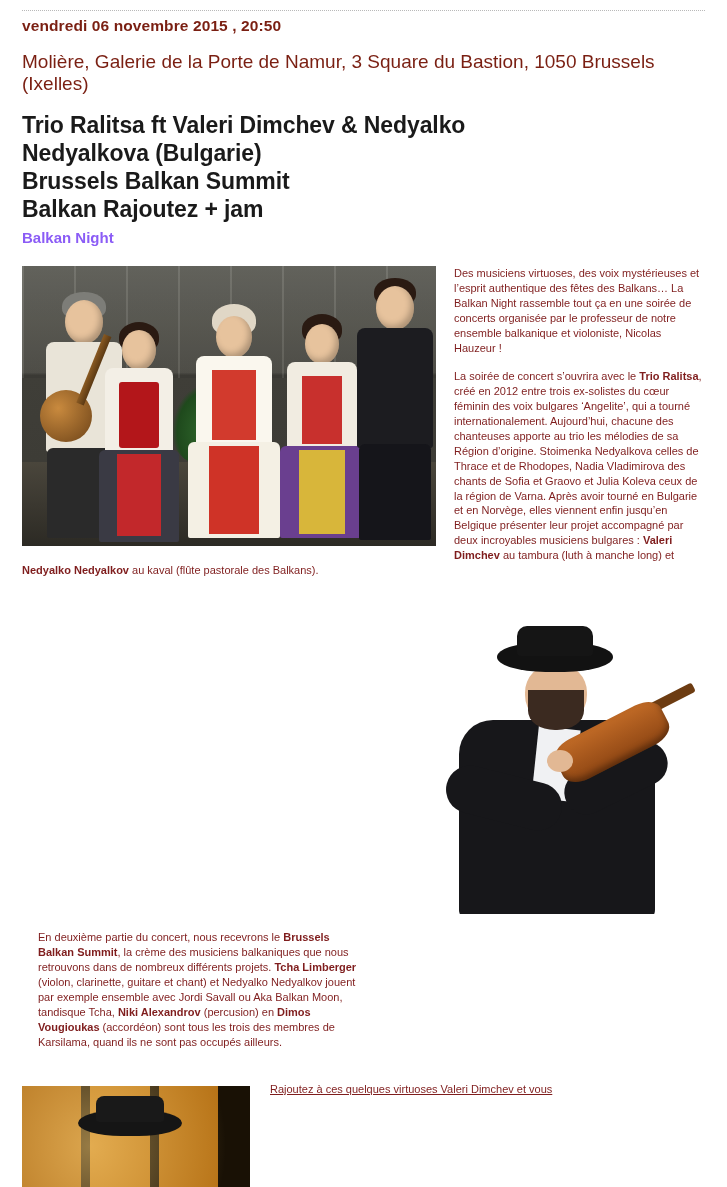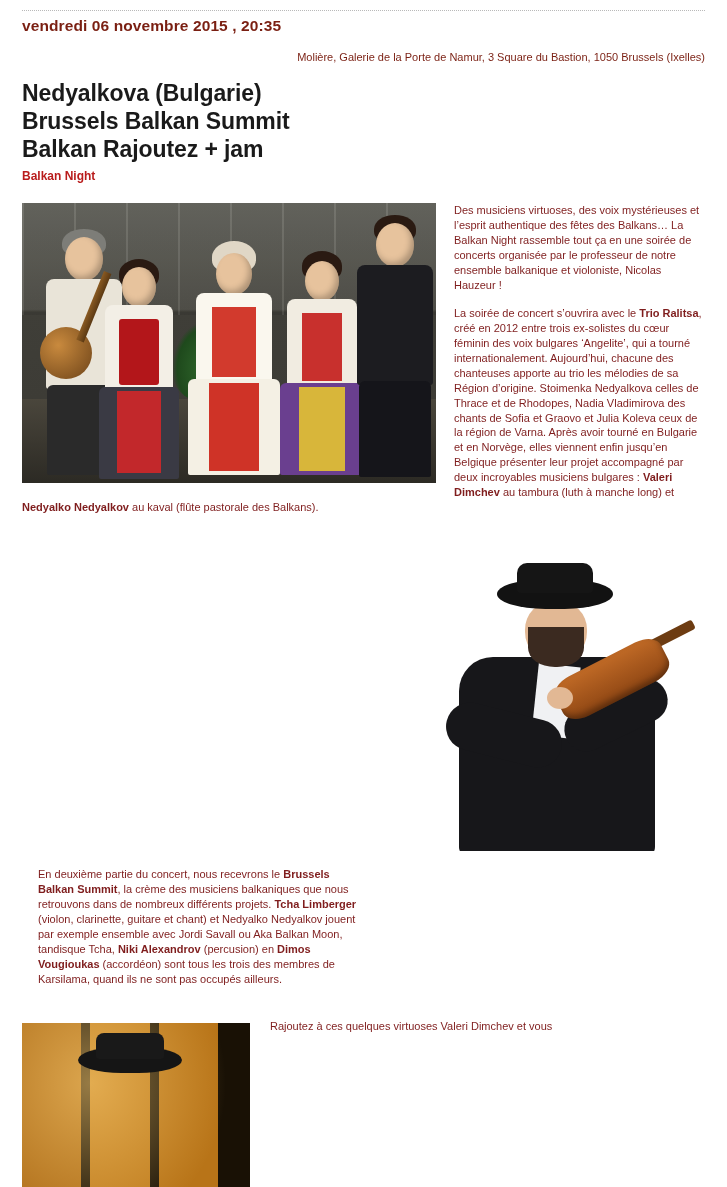"vendredi 06 novembre 2015 ," div.event-date { text: 20:35 -> 20:50 }
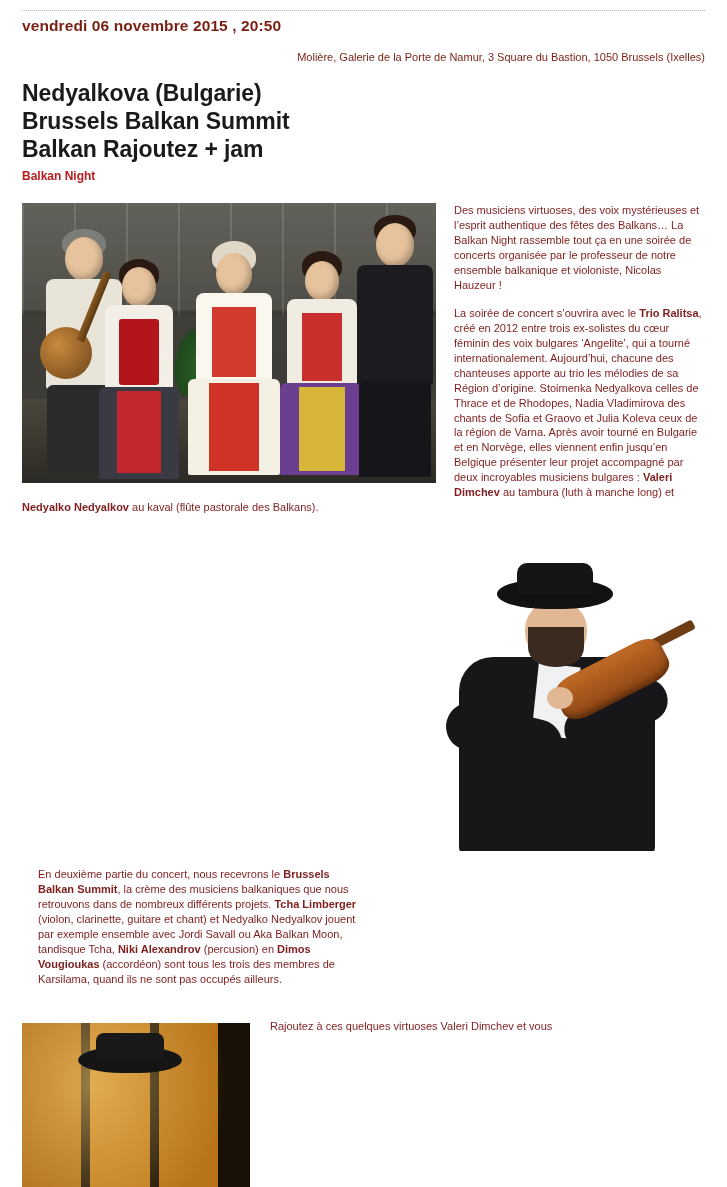"Molière, Galerie de la Porte" .event-venue { font-size: 11px -> 19px; text-align: right -> none }
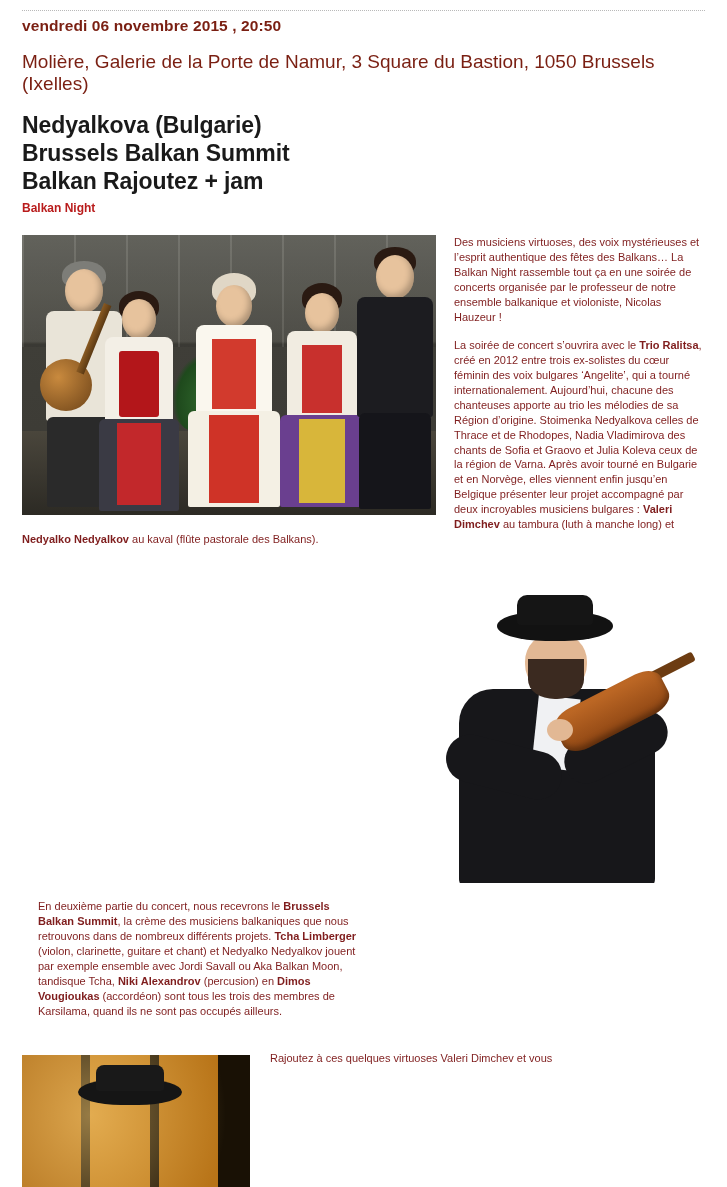"Trio Ralitsa ft Valeri Dimchev" span.line { html: none -> <span>Trio Ralitsa ft Valeri Dimchev &amp; Nedyalko</span> }
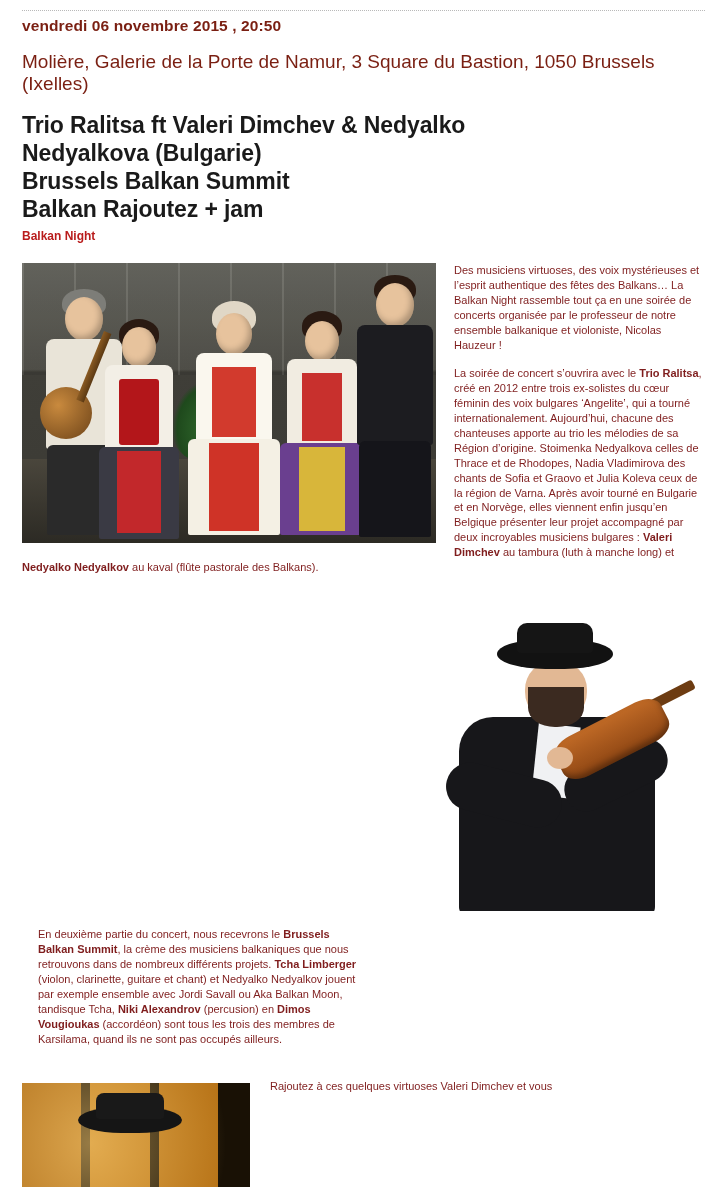"Balkan Night" .subtitle { color: #b91c1c -> #8b5cf6; font-size: 12px -> 15px }
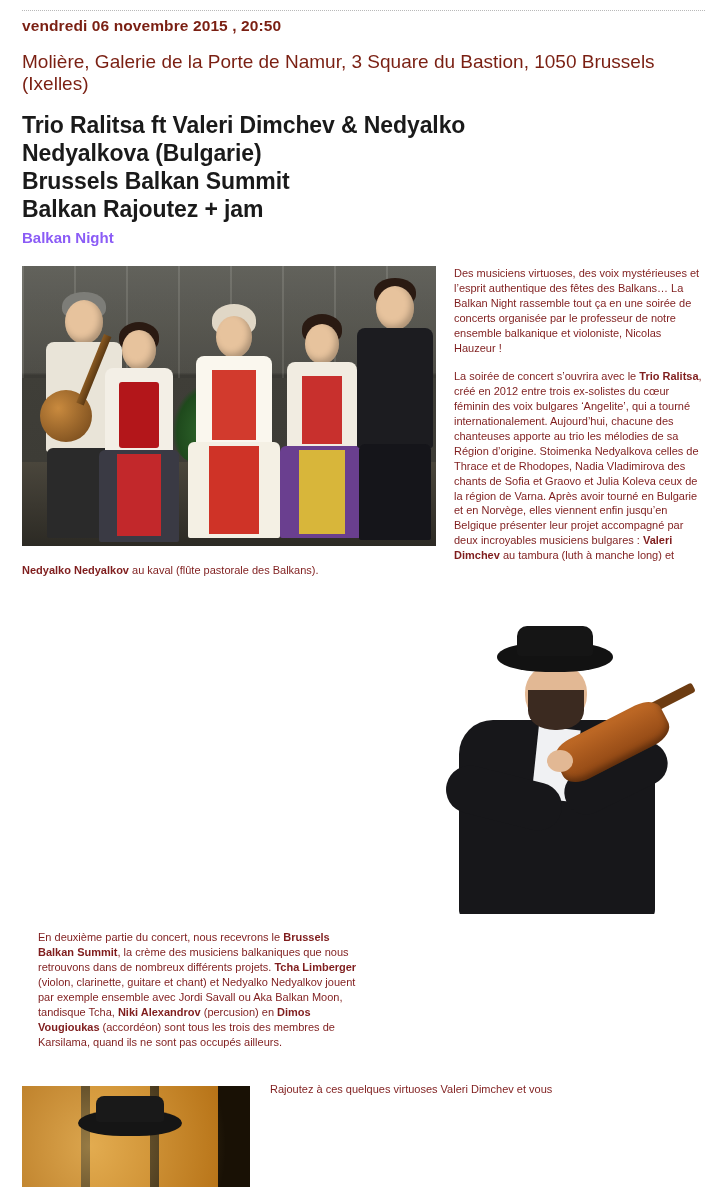"Rajoutez à ces quelques virtuoses" .sec3 p { text-decoration: none -> underline }
